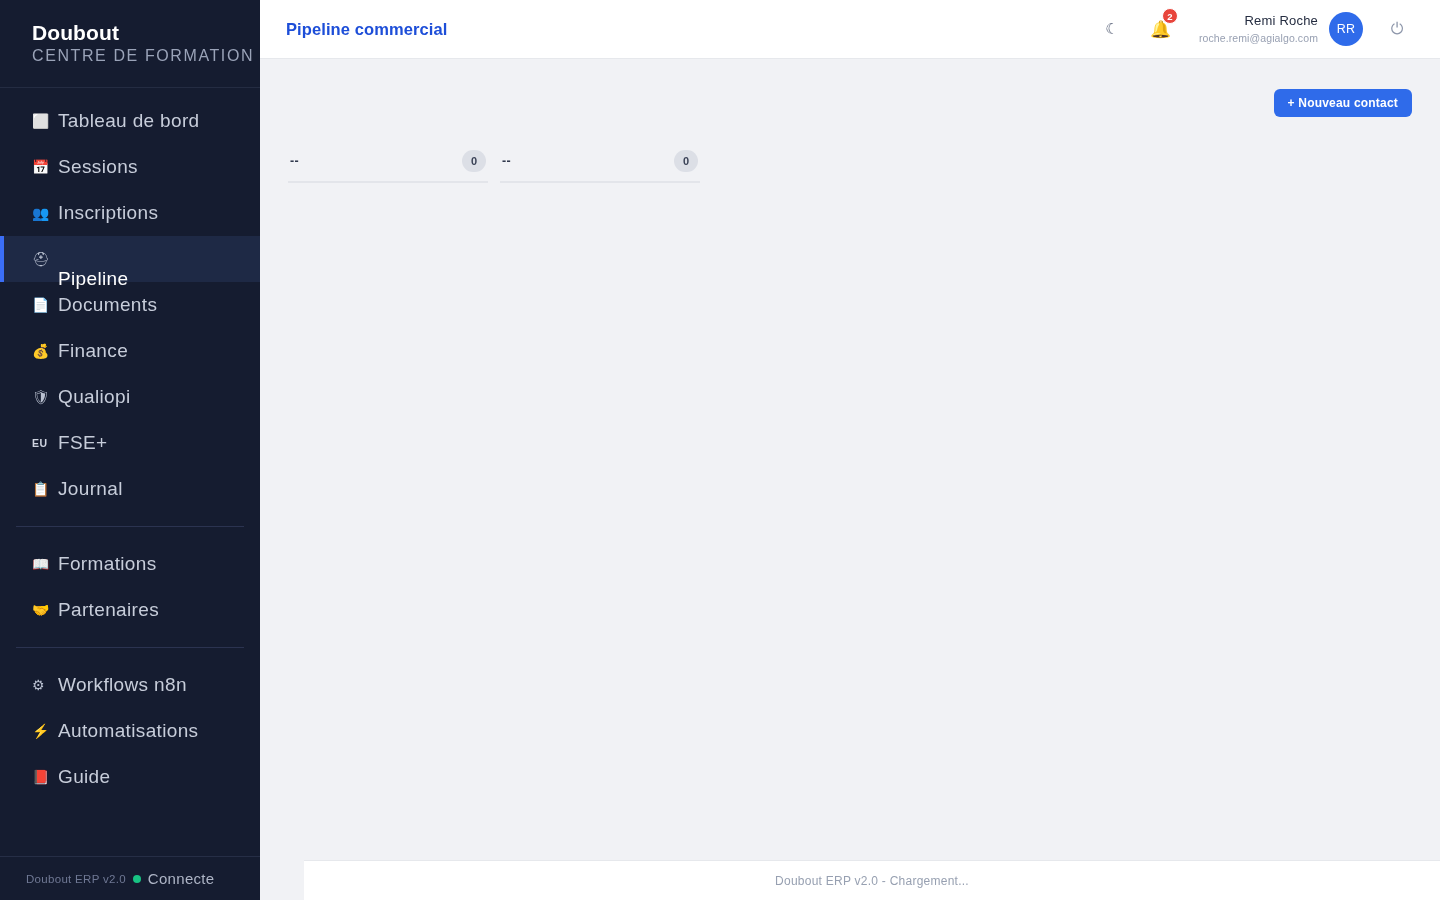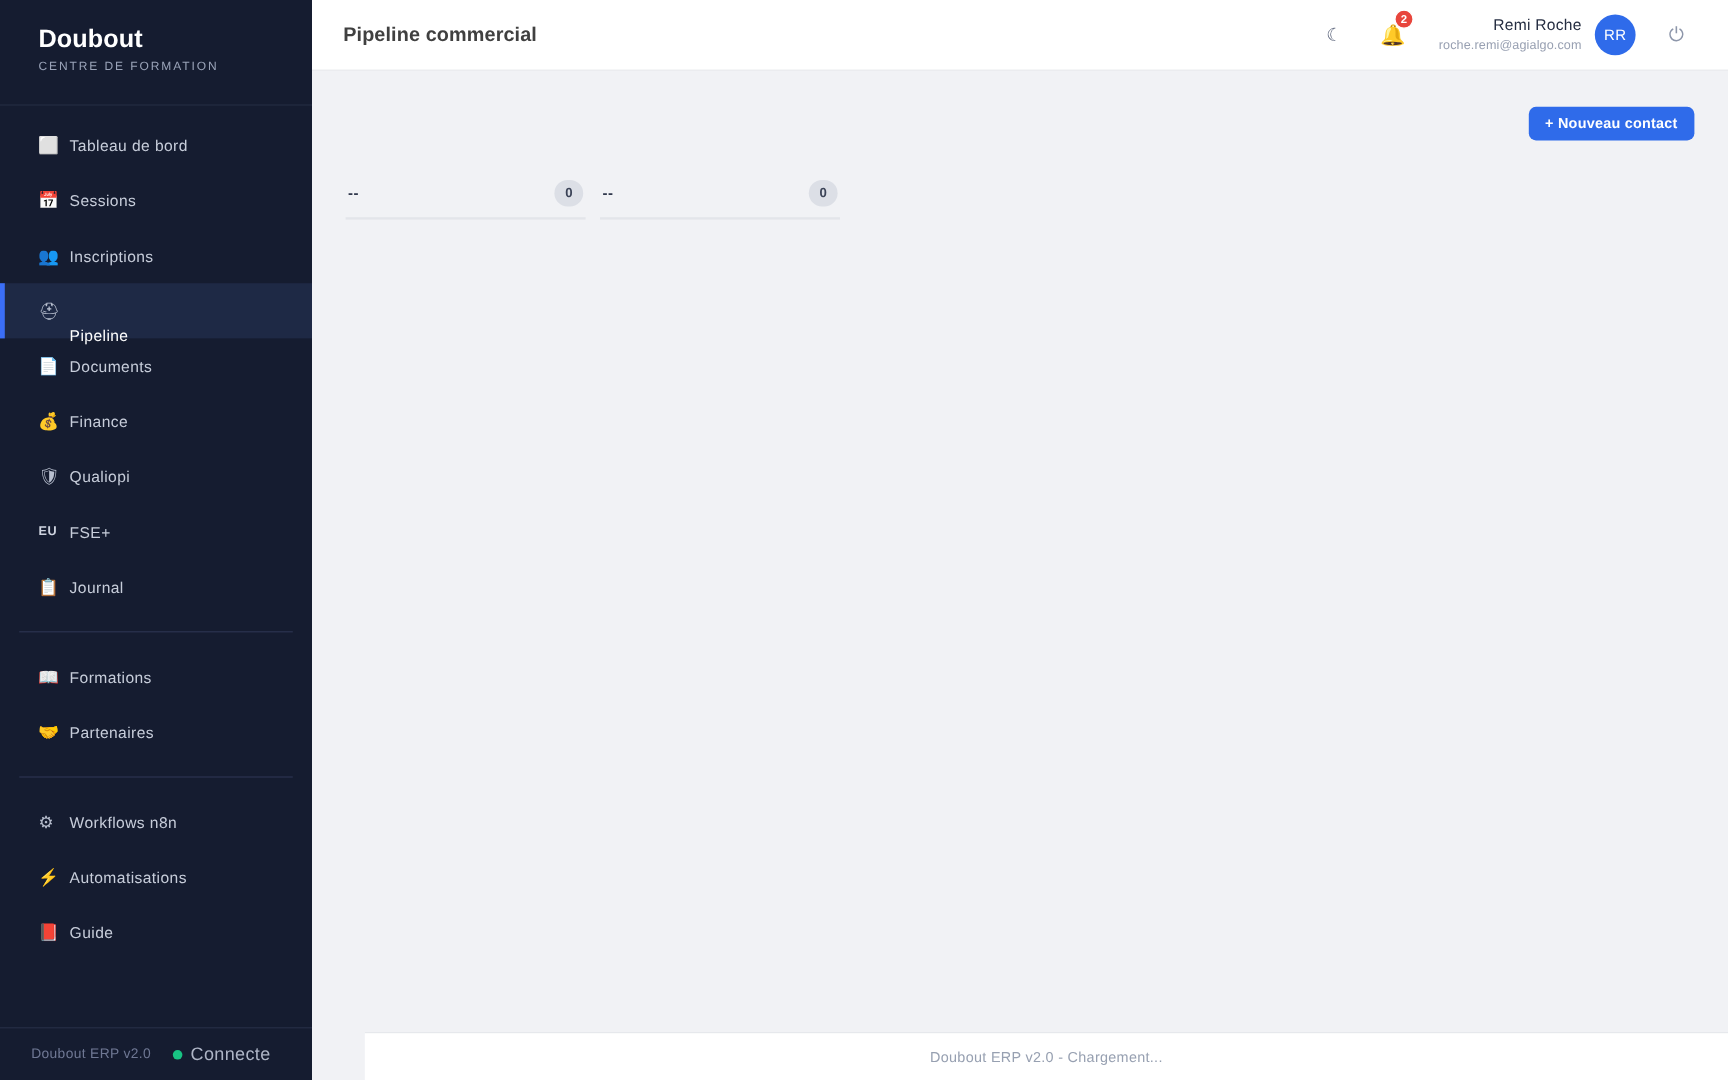"Pipeline commercial" .page-title { color: #404040 -> #1d4ed8 }
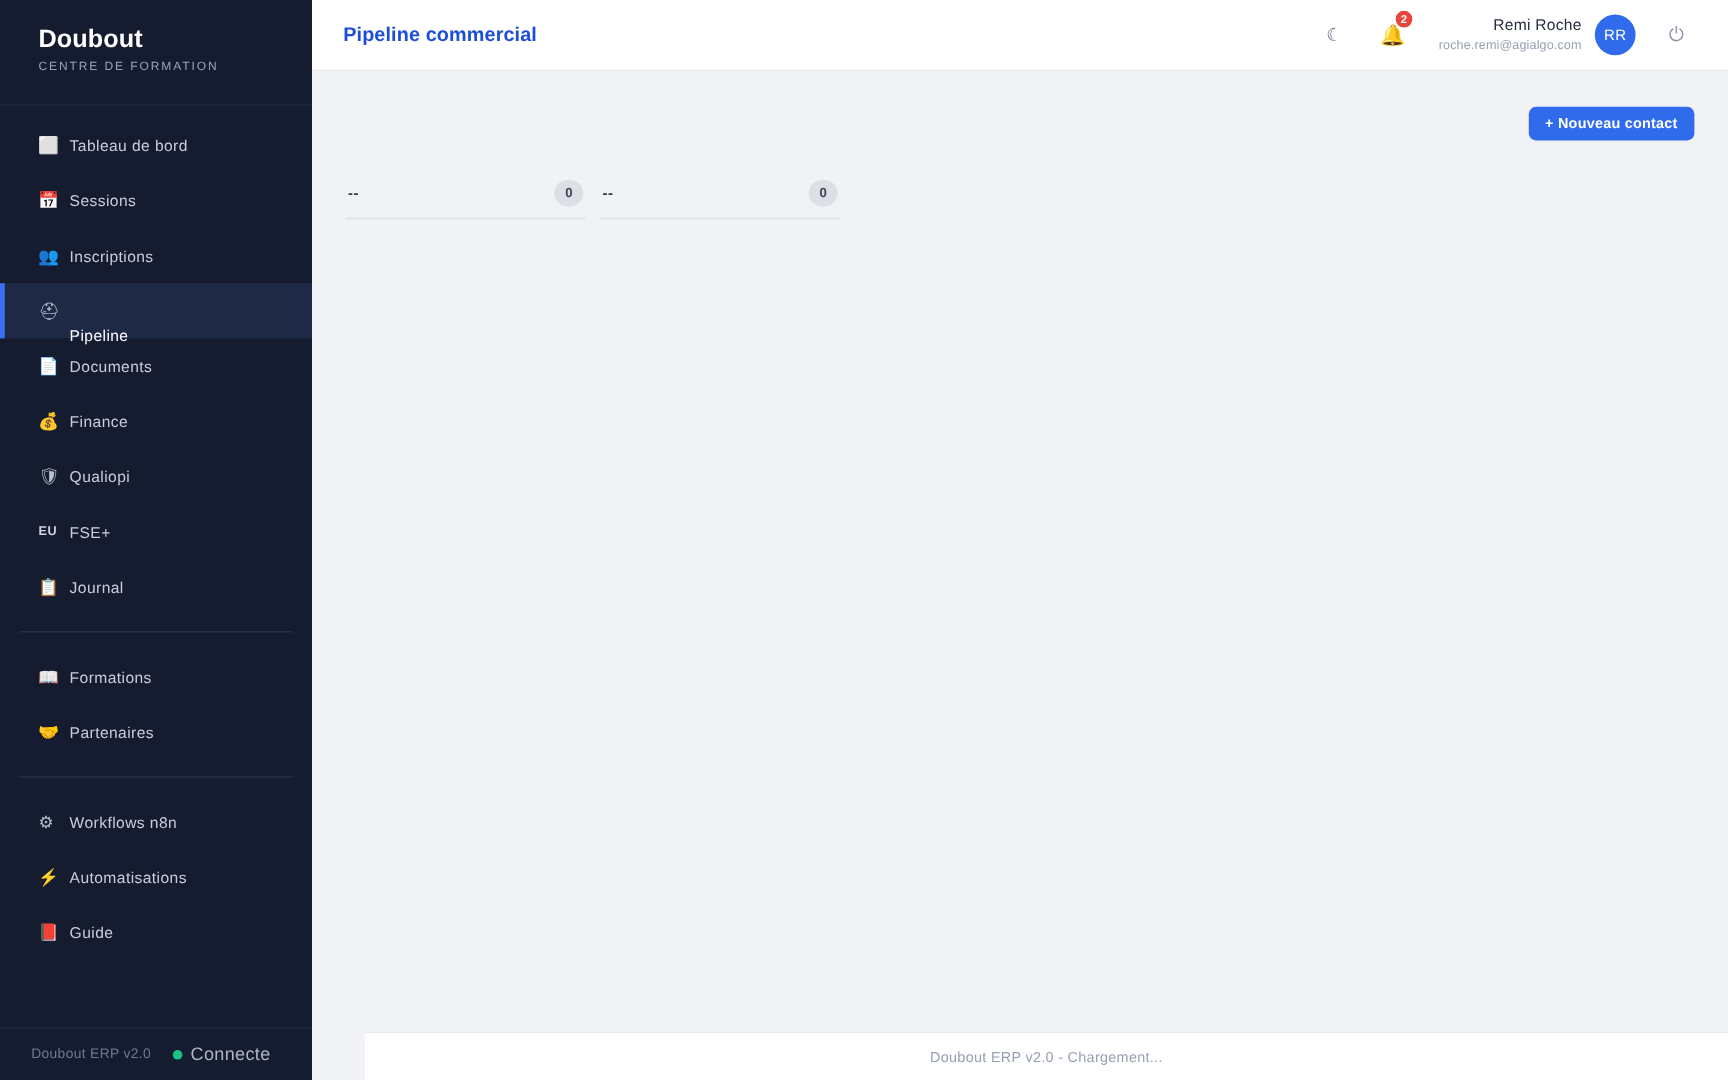"CENTRE DE FORMATION" .brand-sub { font-size: 10px -> 16px }
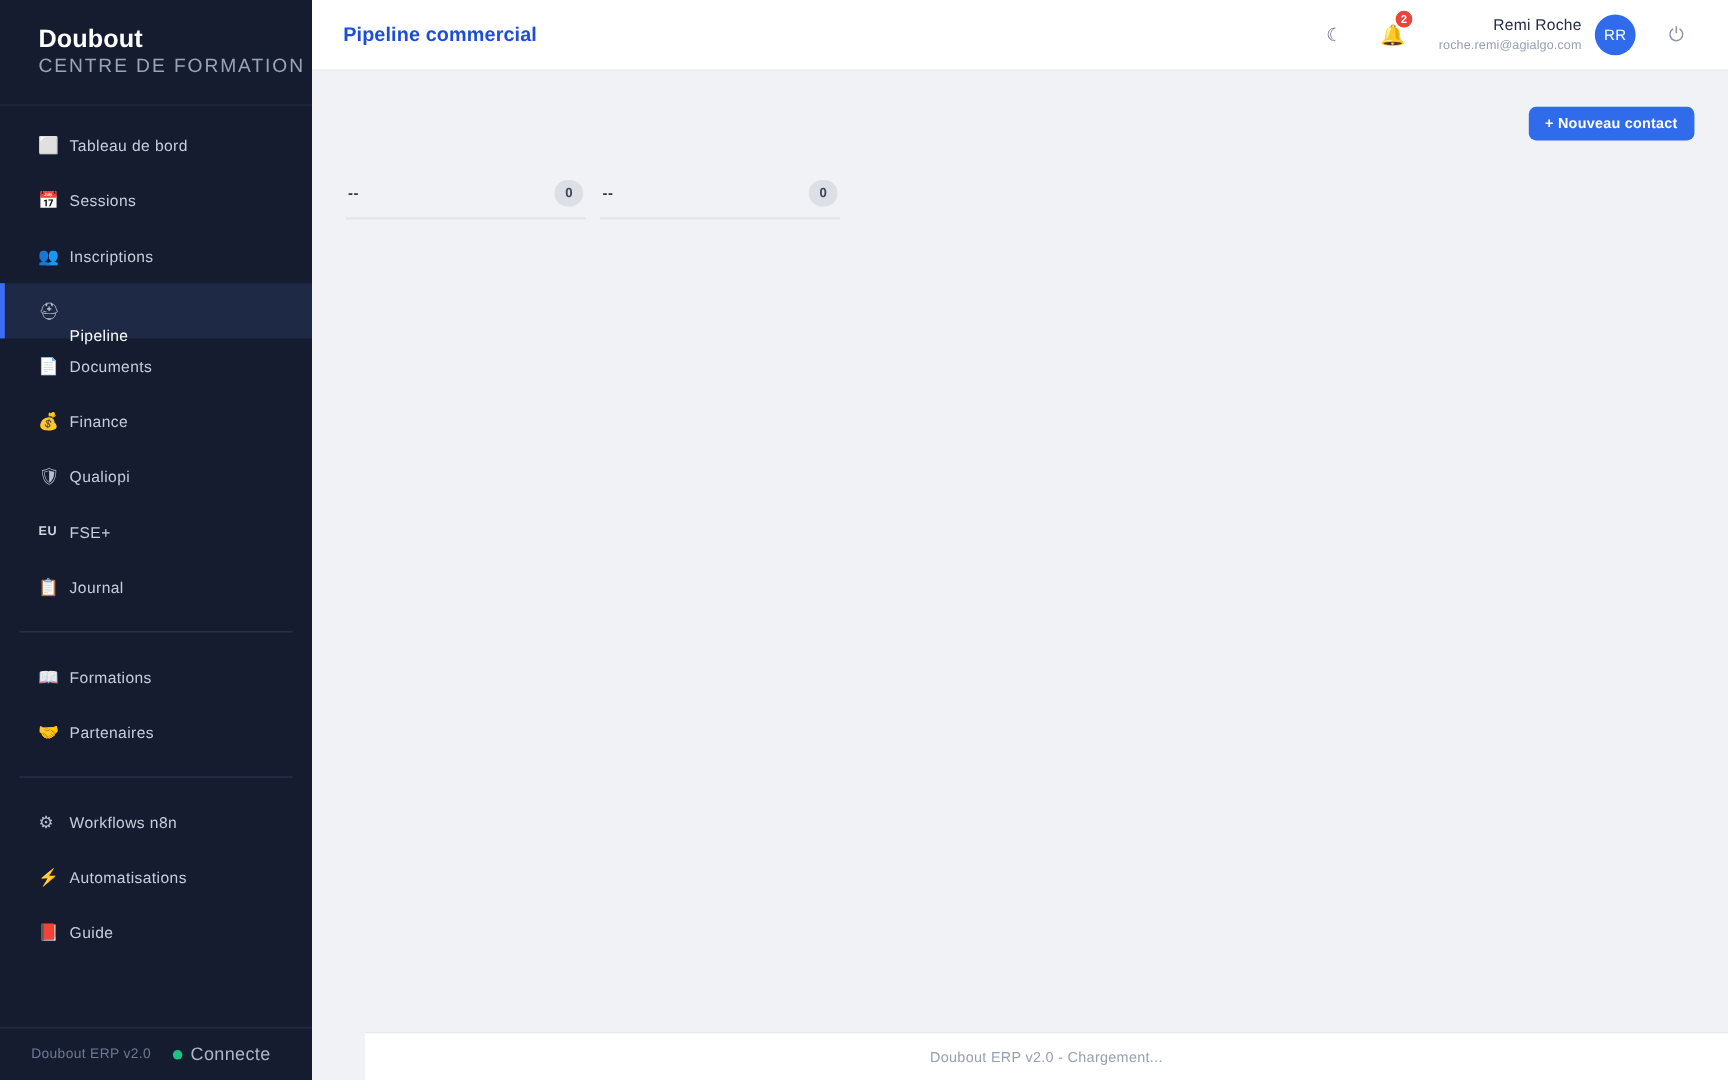"Tableau de bord" .nav-item .lbl { font-size: 13px -> 19px }
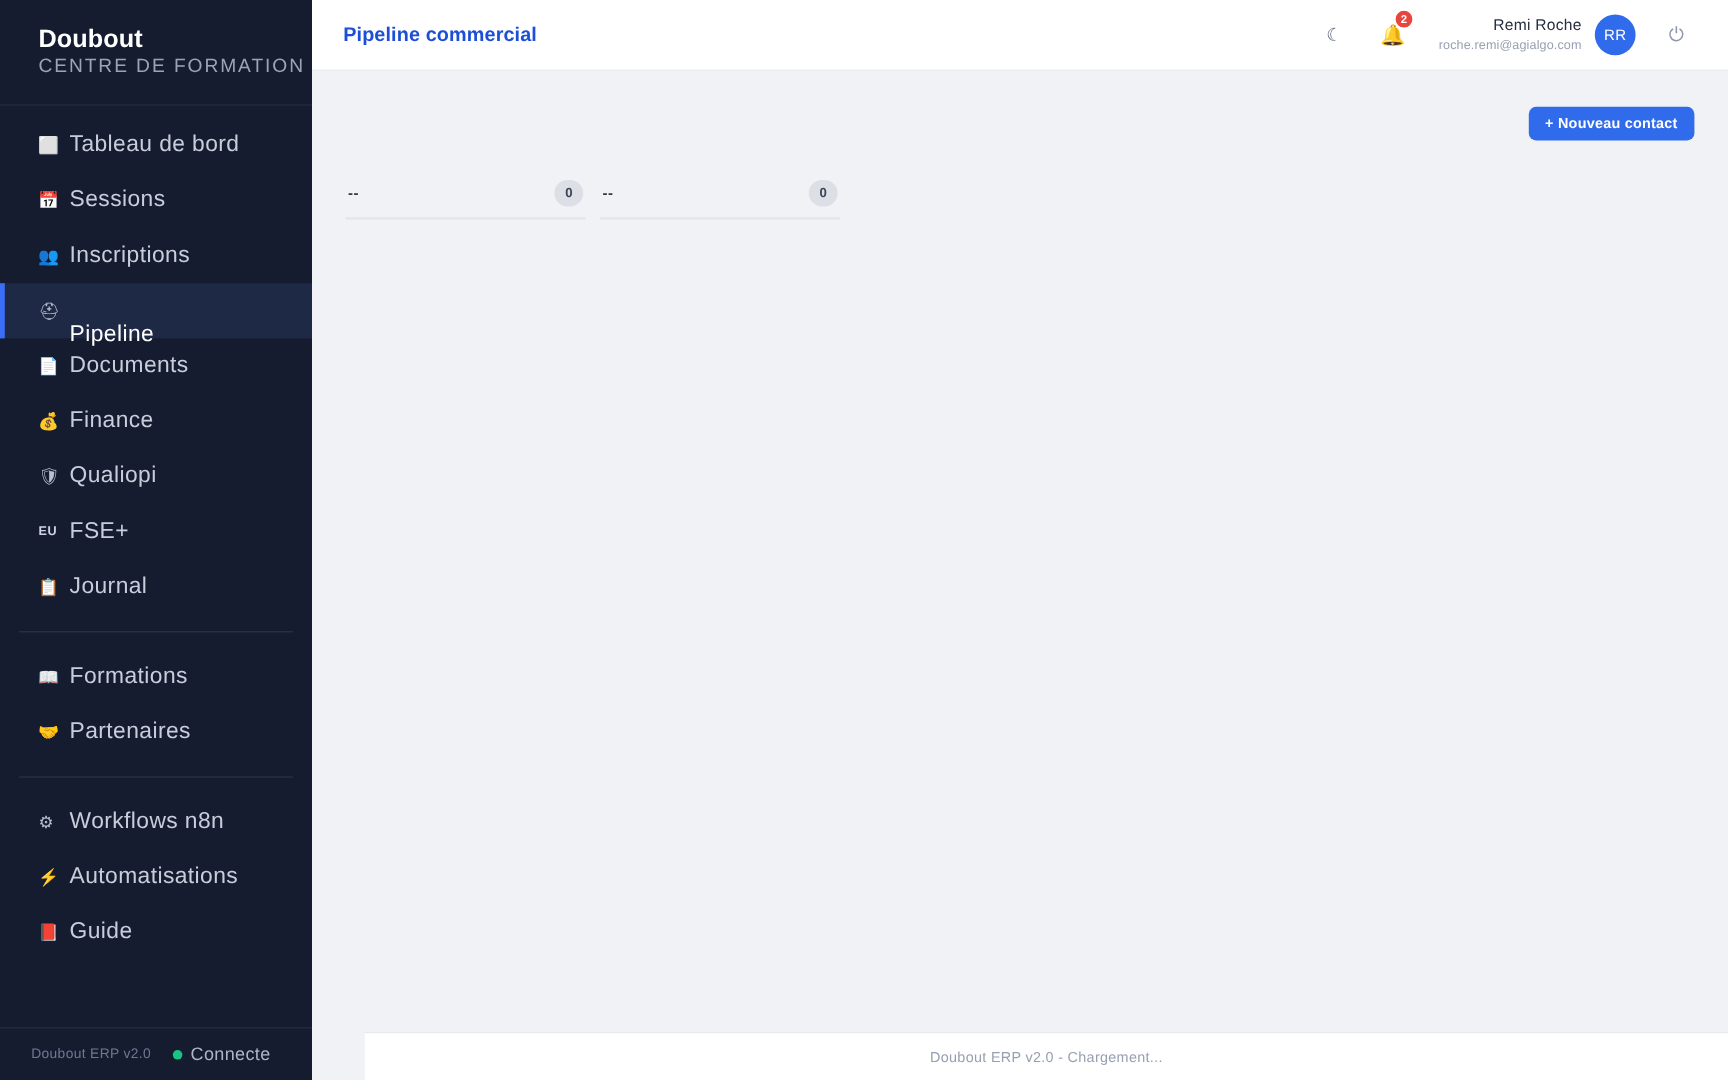"Doubout ERP v2.0" .sidebar-footer { gap: 18px -> 7px }
